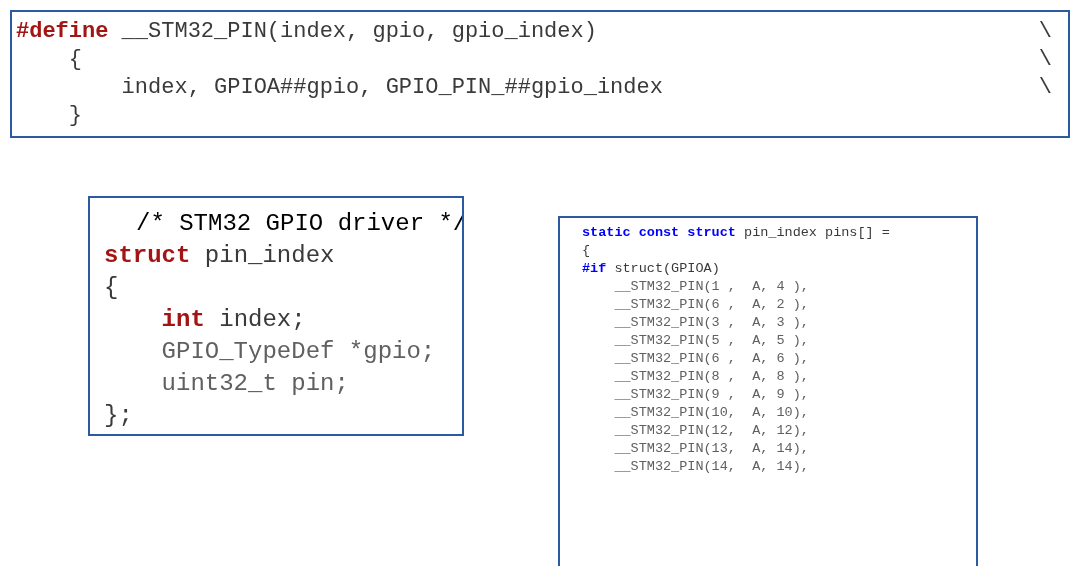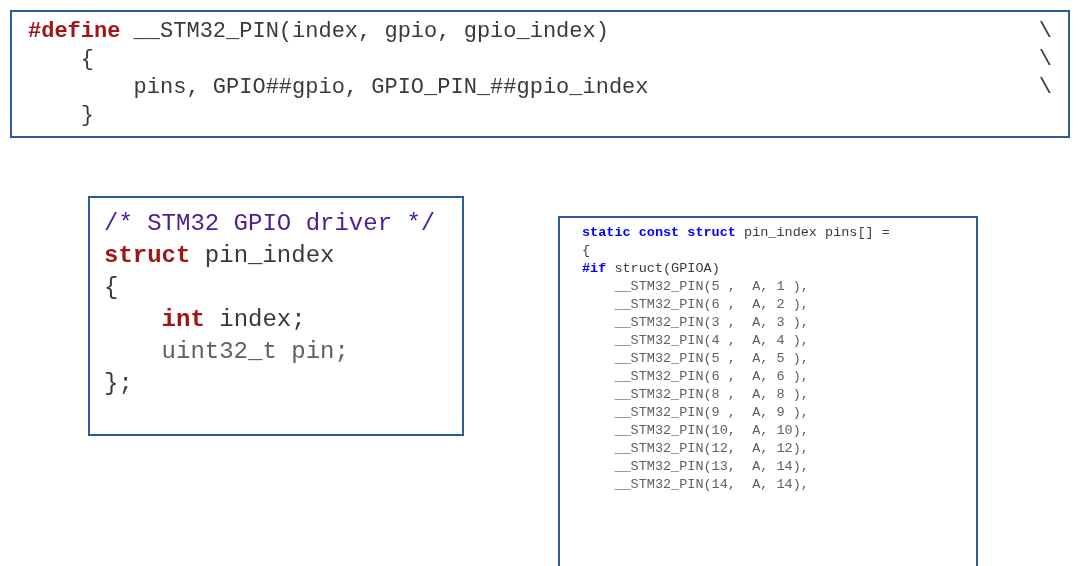"#define __STM32_PIN(index, gpio," #box1 { padding: 6px 12px 6px 16px -> 6px 12px 6px 4px }
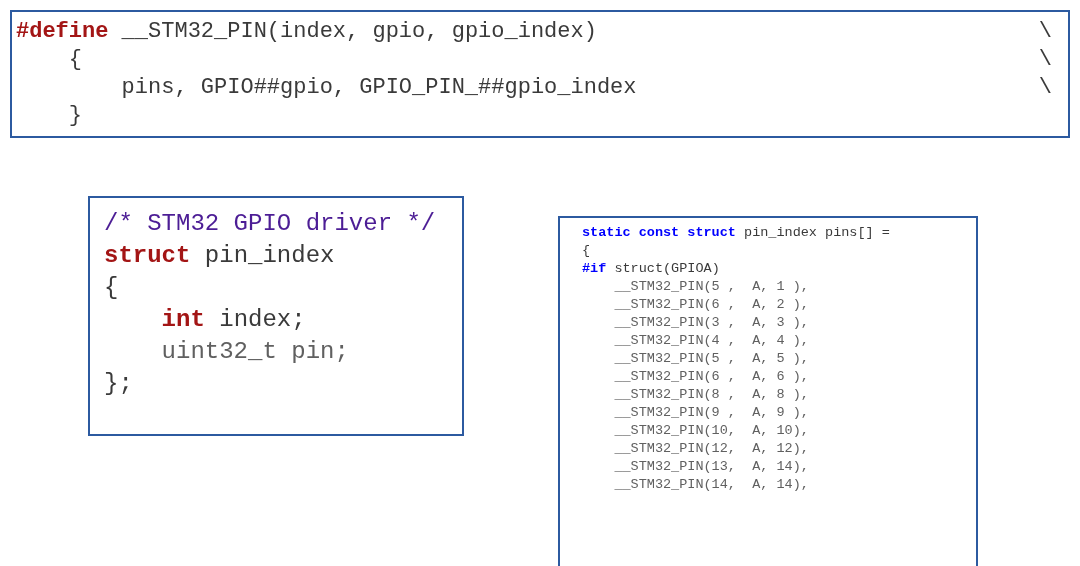"pins, GPIO##gpio, GPIO_PIN_##gpio_index" span.c-plain { text: pins, GPIO -> index, GPIOA }
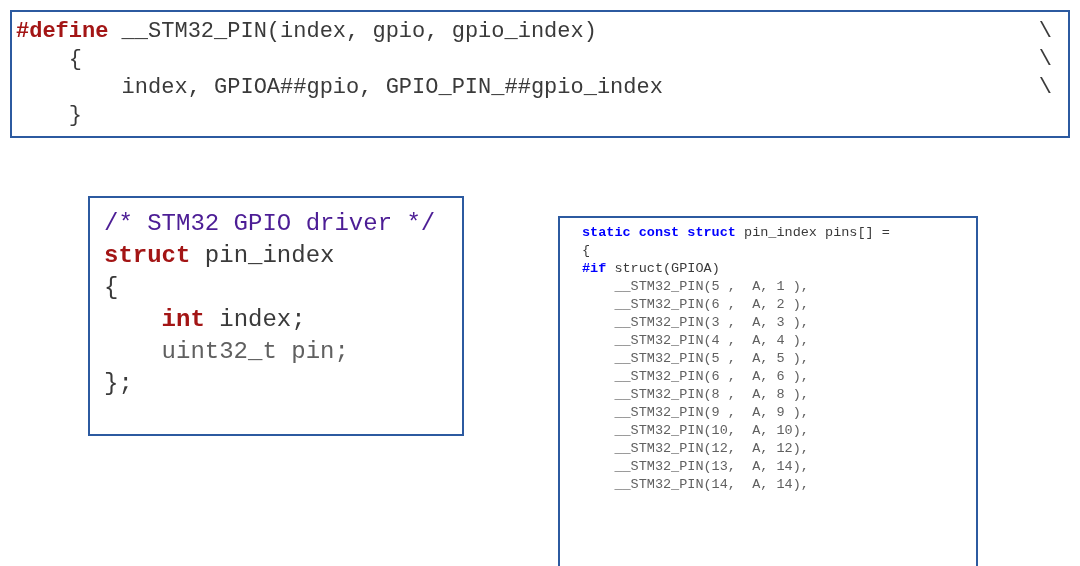"/* STM32 GPIO driver */" .c-comment { color: #4c1d95 -> #000000; margin-left: none -> 32px }
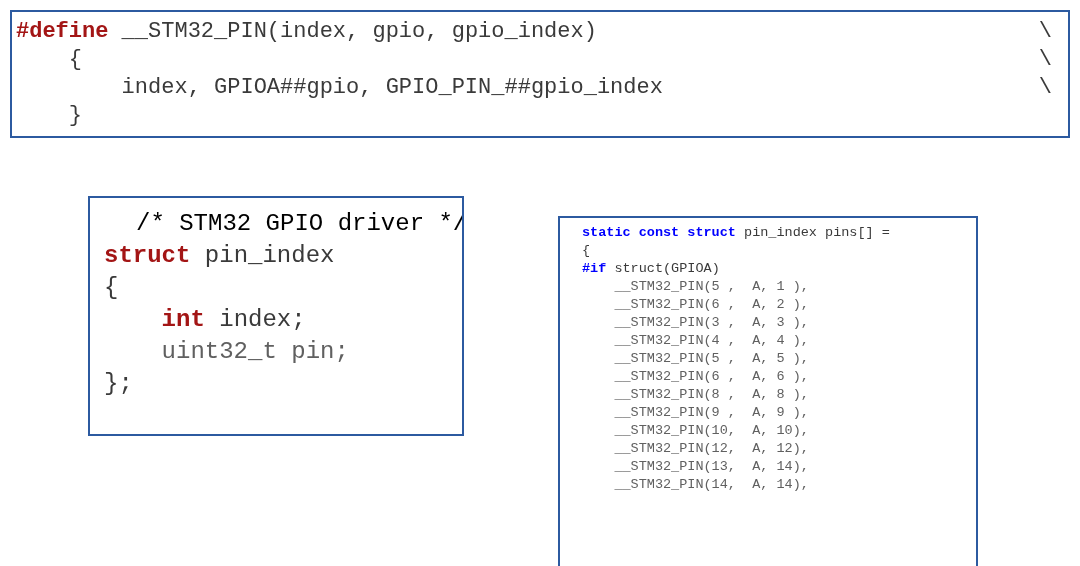"__STM32_PIN(5 , A, 1 )," span.c-dim { text: 5 ,  A, 1 -> 1 ,  A, 4 }
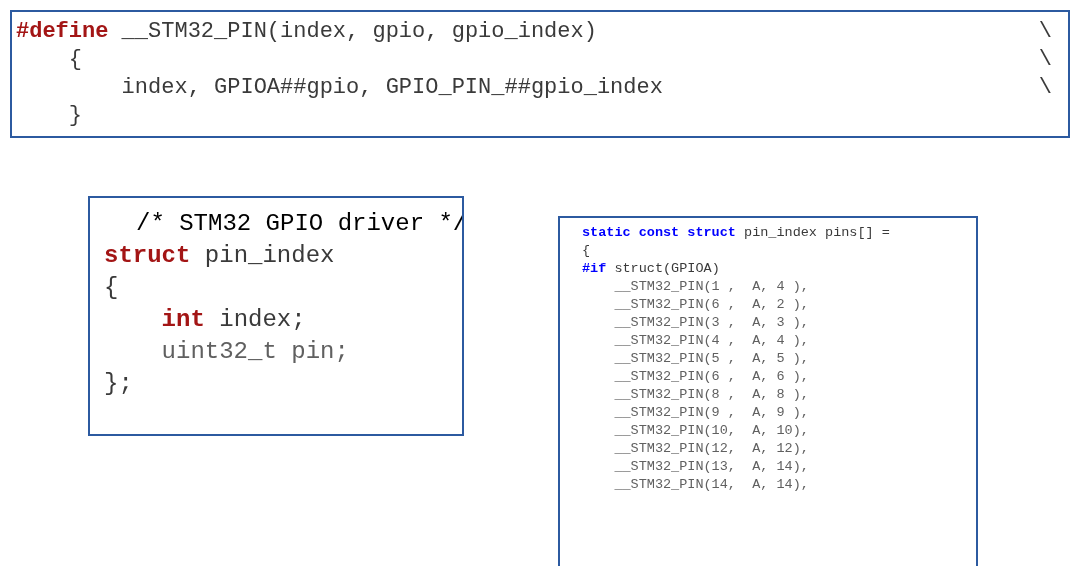"GPIO_TypeDef *gpio;" div.codeline { html: none -> <div><span> GPIO_TypeDef *gpio;</span></div> }
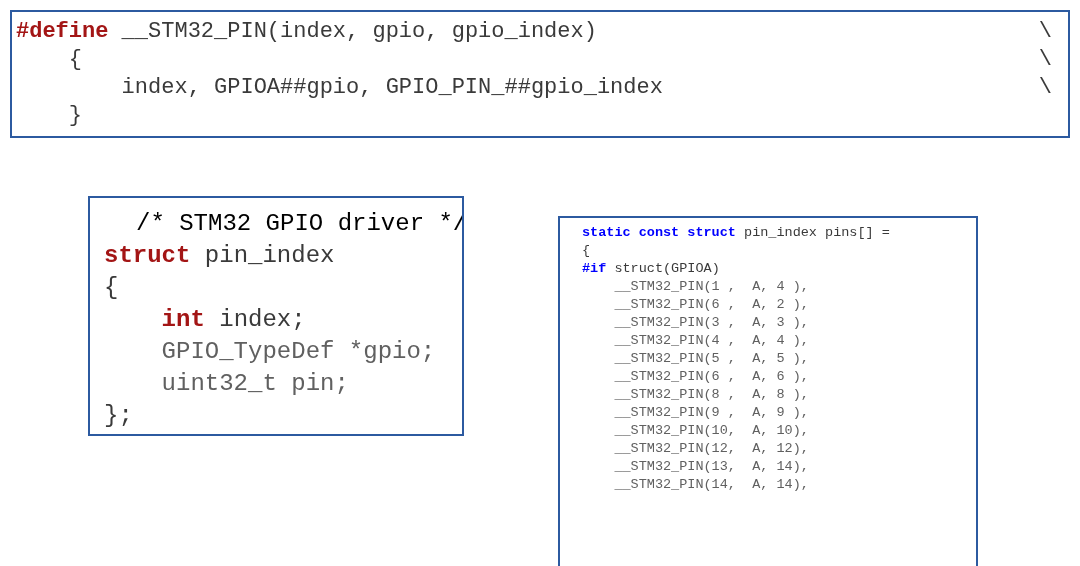"__STM32_PIN(4 , A, 4 )," div.codeline { html: <div><span> __STM32_PIN(4 , A, 4 ),</span></div> -> none }
